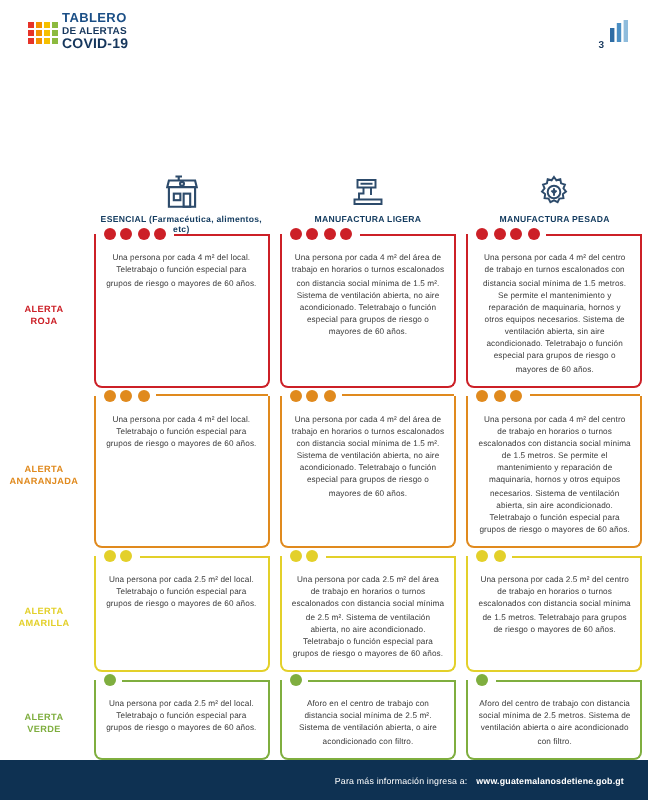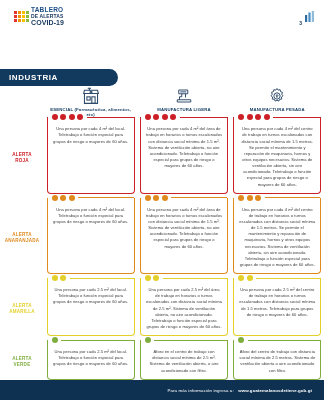"INDUSTRIA" div.section-banner { html: <div> <span>INDUSTRIA</span> </div> -> none }
